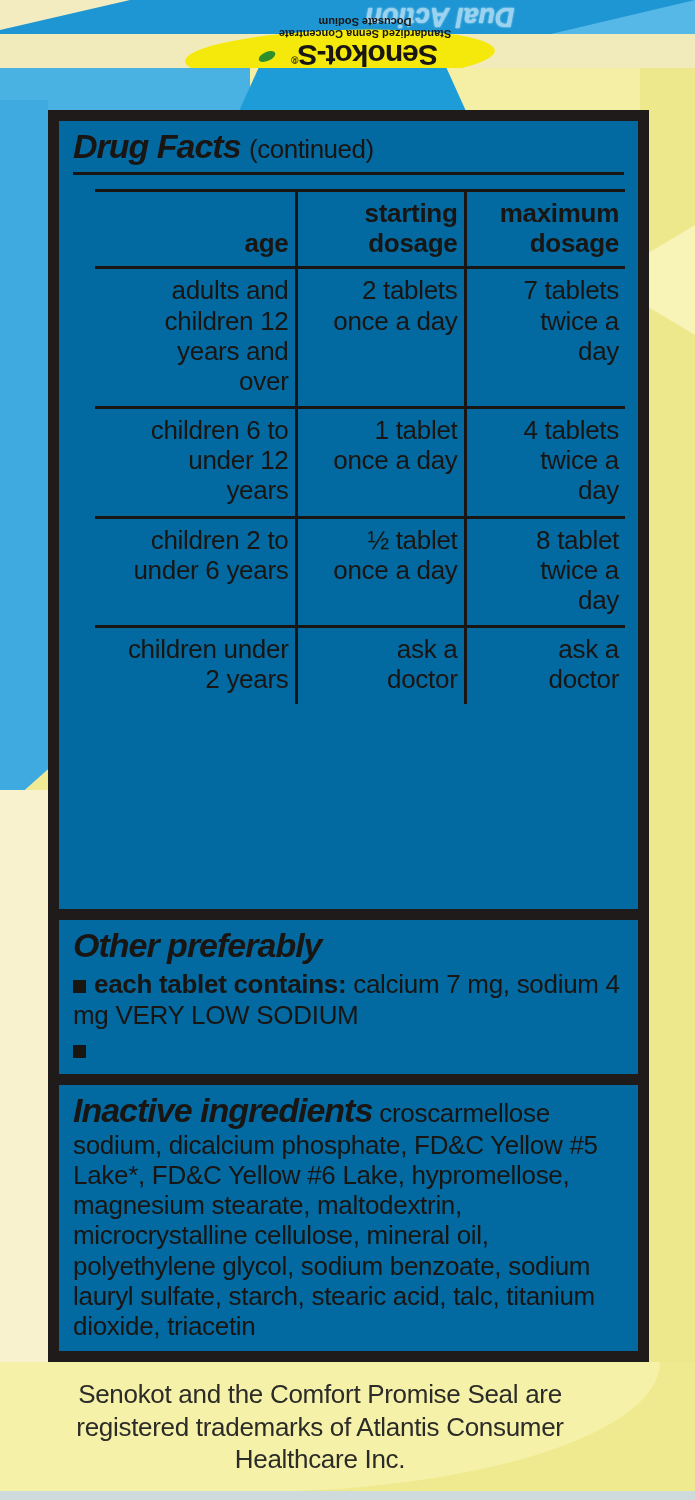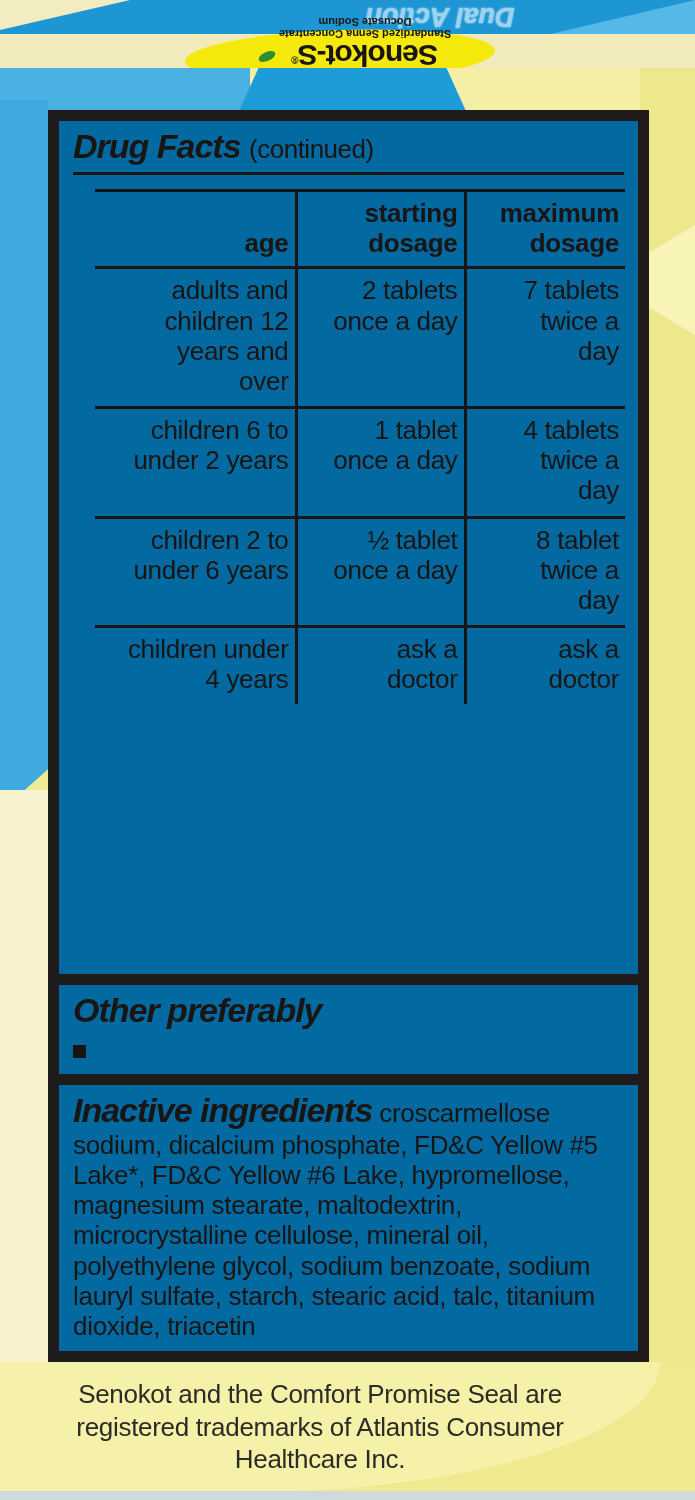"children 6 to under 2" td { text: 2 -> 12 }
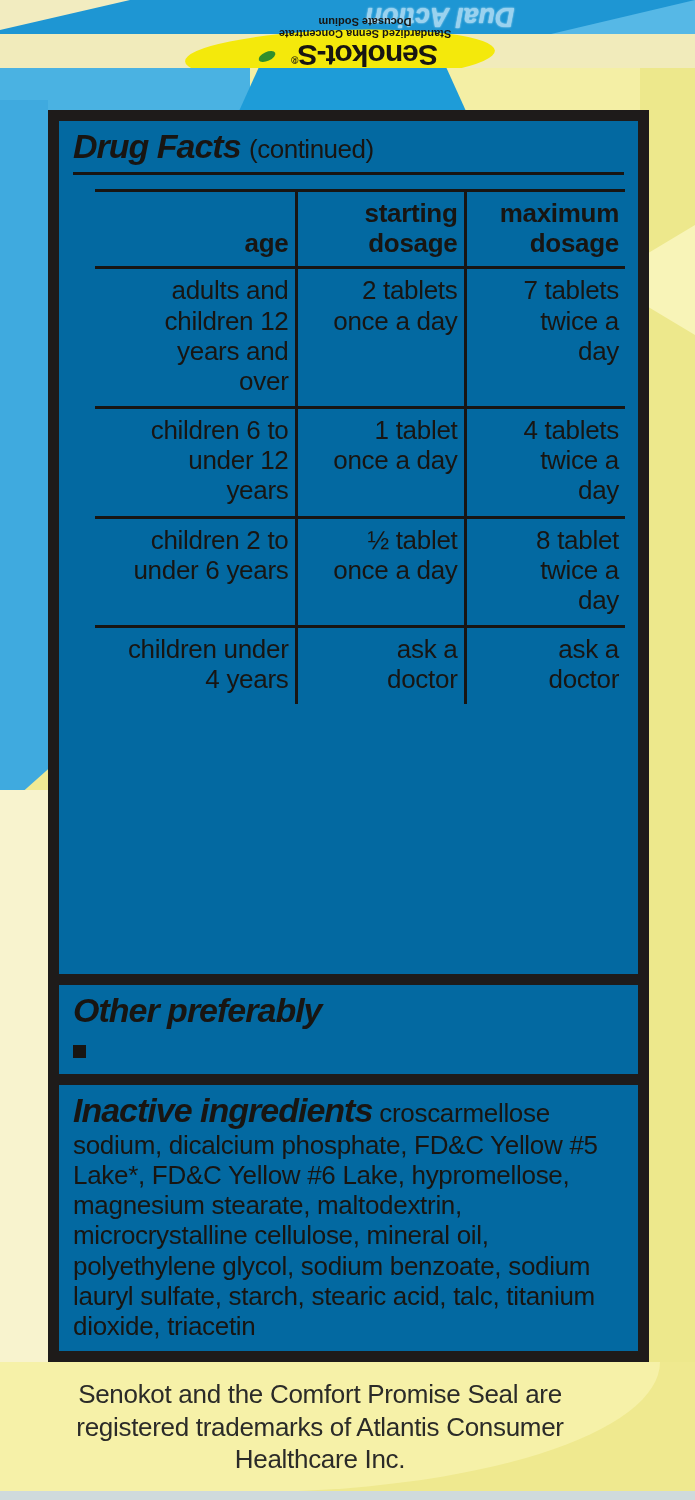"children under 4 years" td { text: 4 -> 2 }
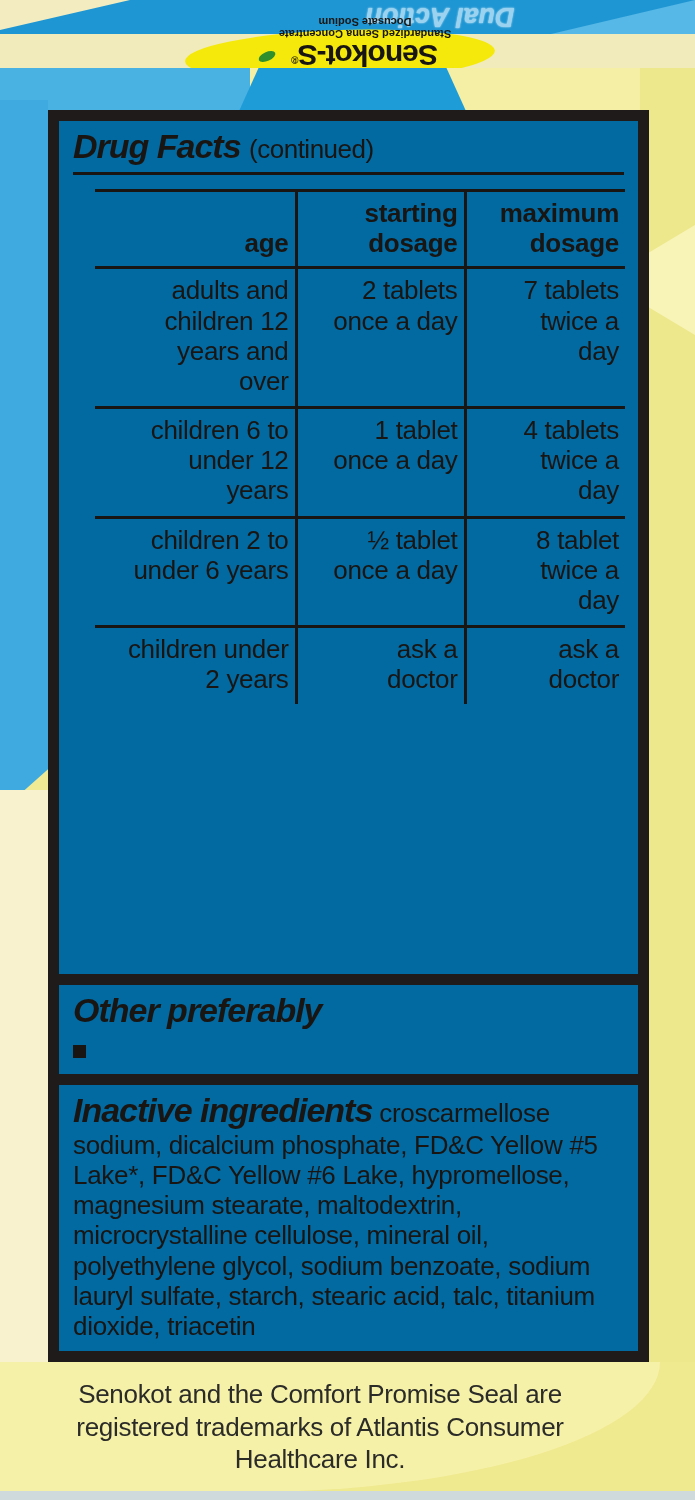"each tablet contains: calcium 7" div.body-text { html: none -> <div> <span></span><b>each tablet contains:</b><span> calcium 7 mg, sodium 4 mg VERY LOW SODIUM</span> </div> }
